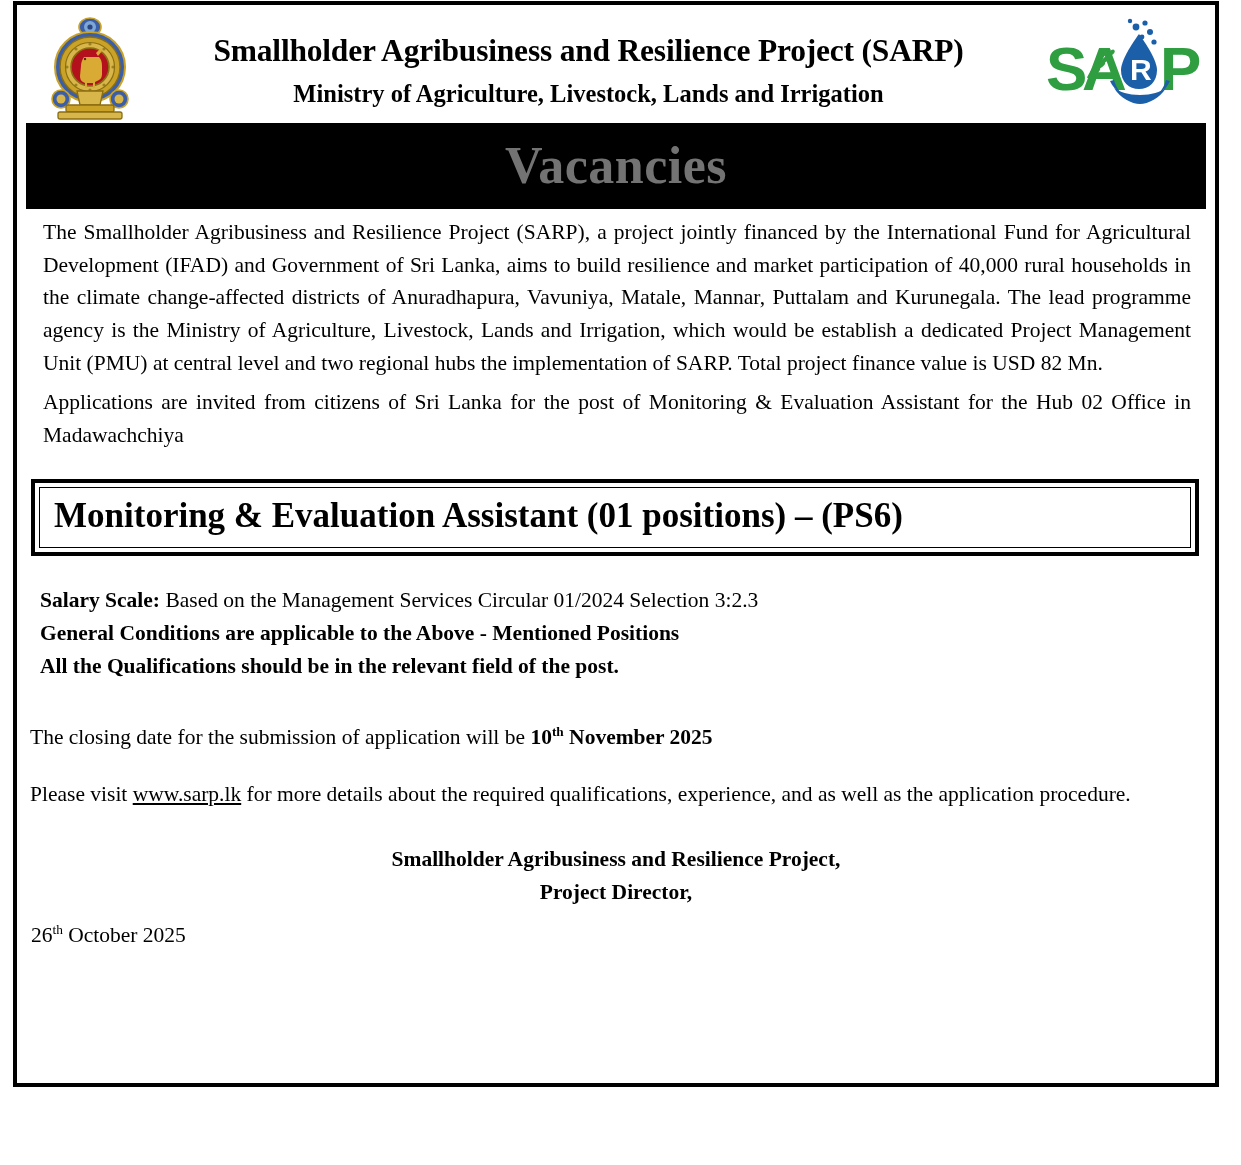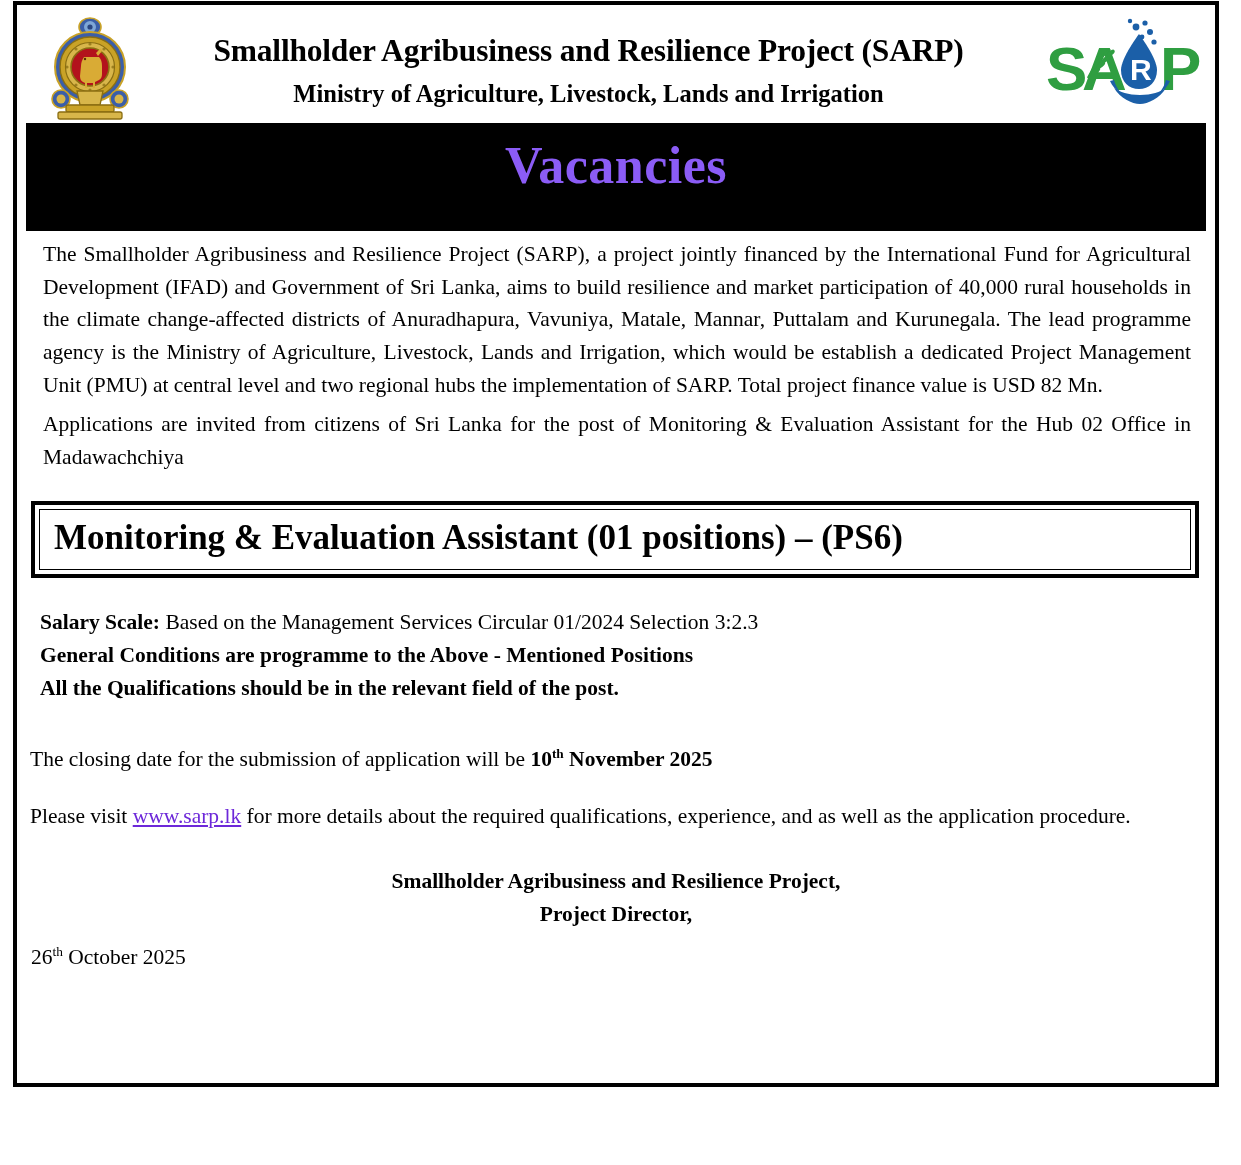"Vacancies" .banner { color: #8b5cf6 -> #737373; height: 108px -> 86px }
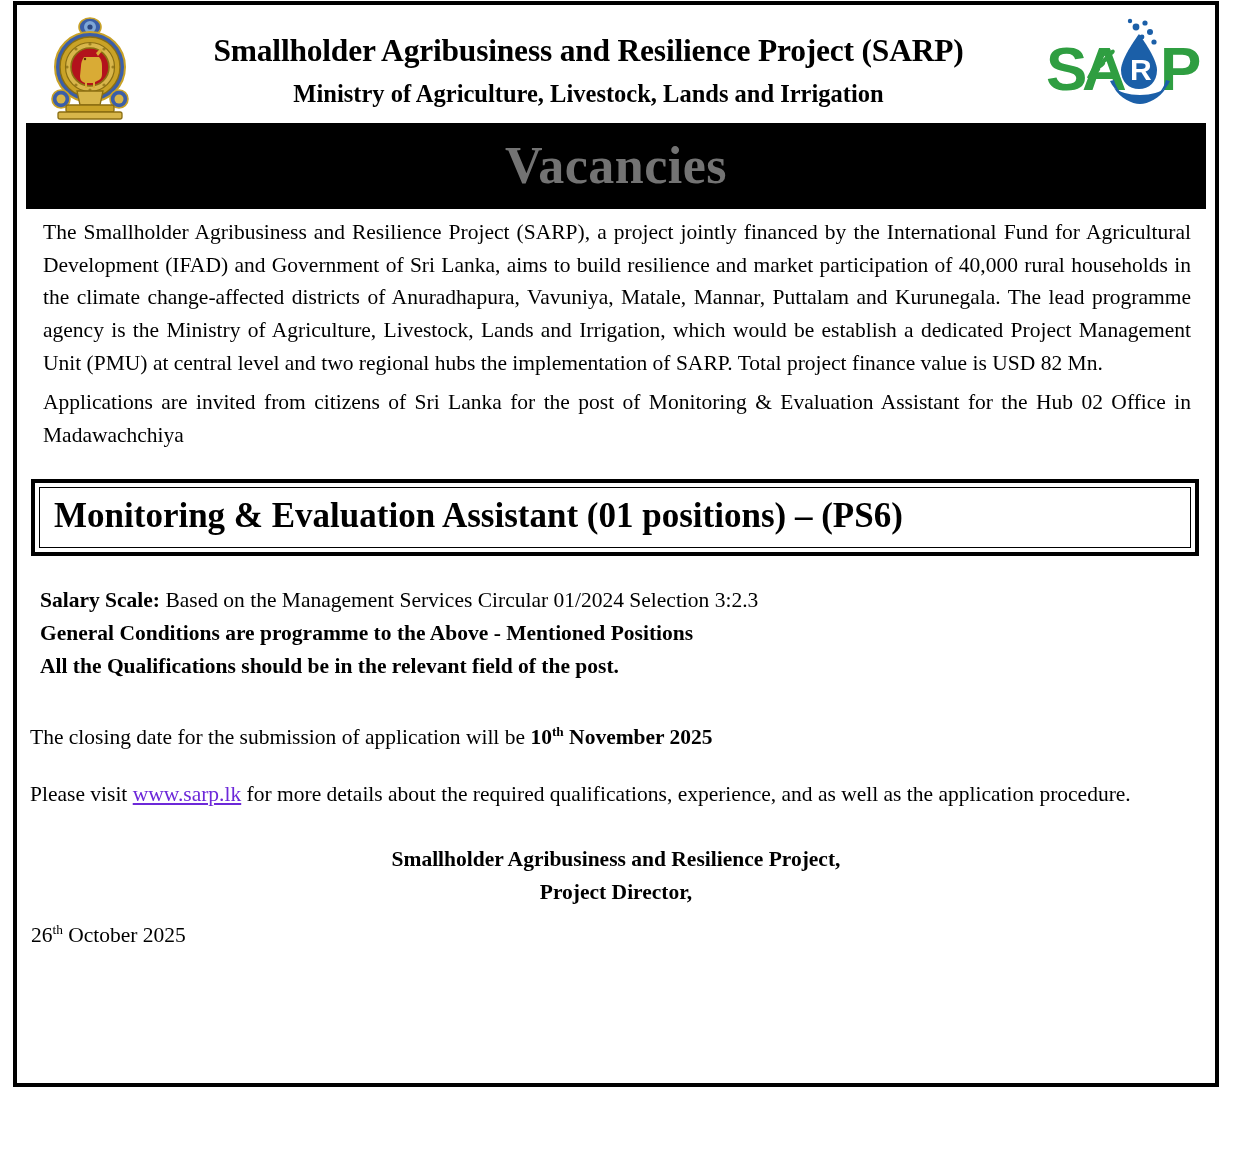"General Conditions are programme to" div.row { text: programme -> applicable }
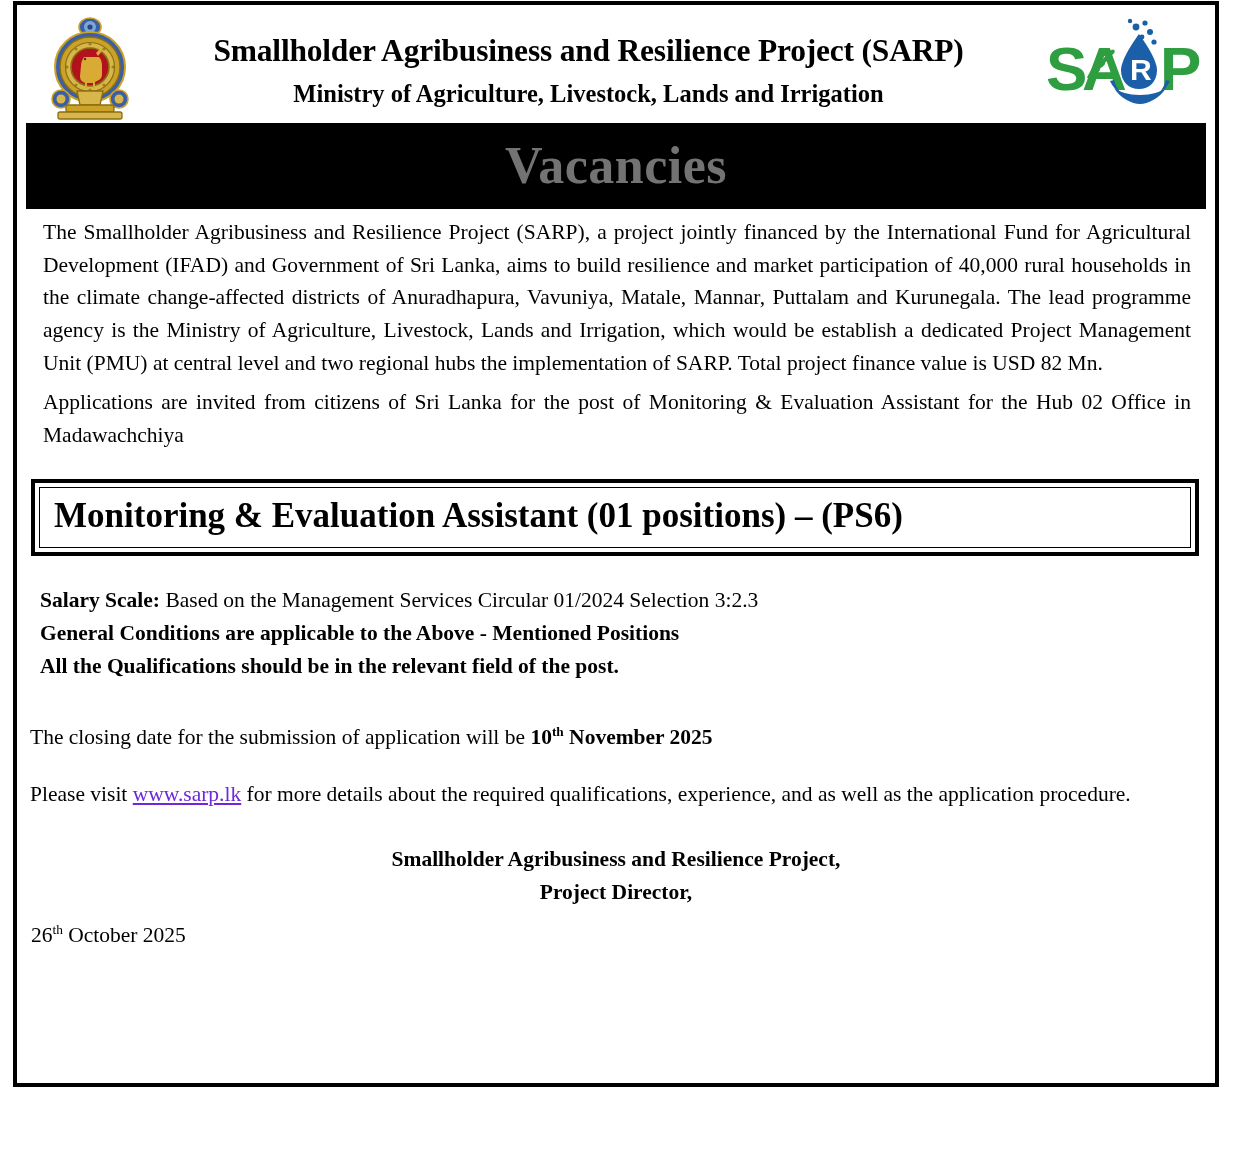"www.sarp.lk" .link { color: #6d28d9 -> #000000 }
